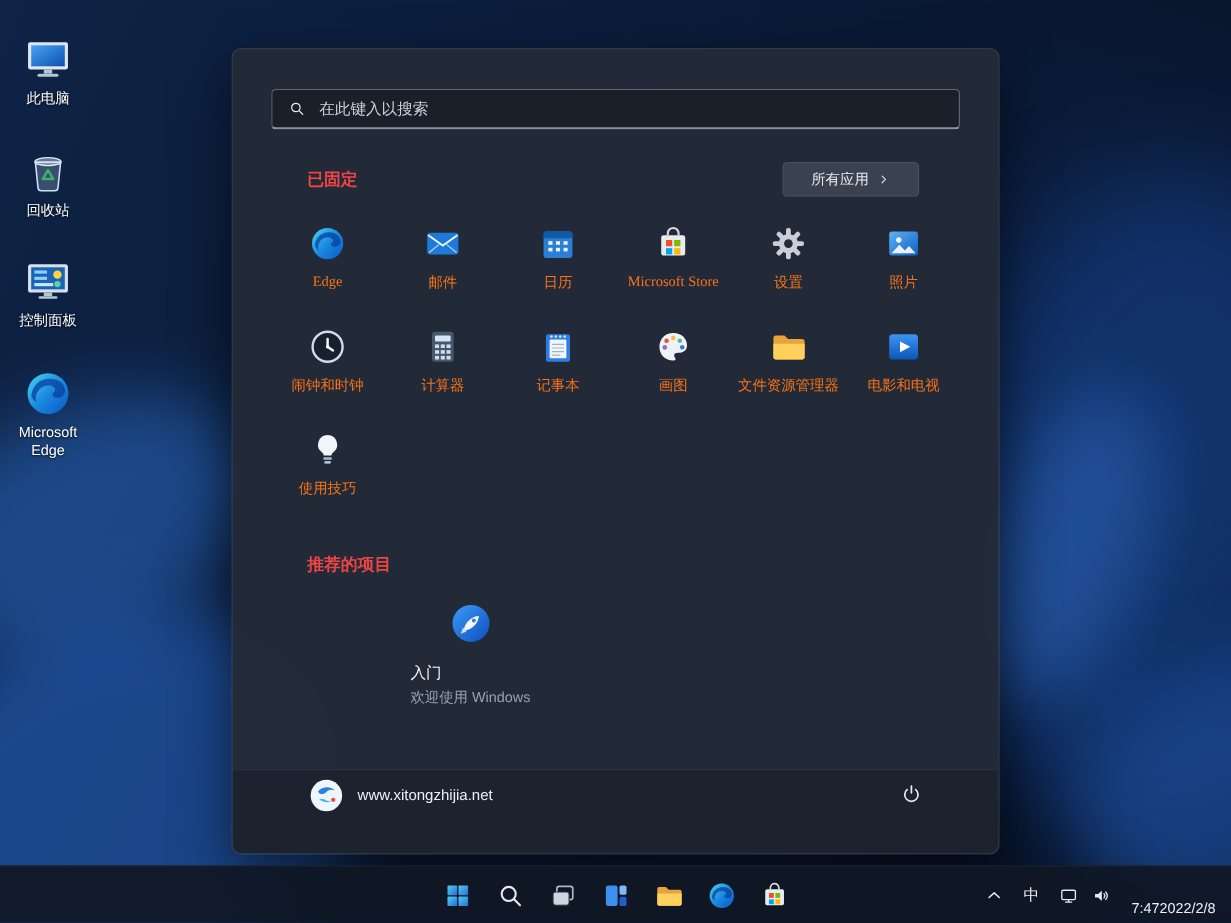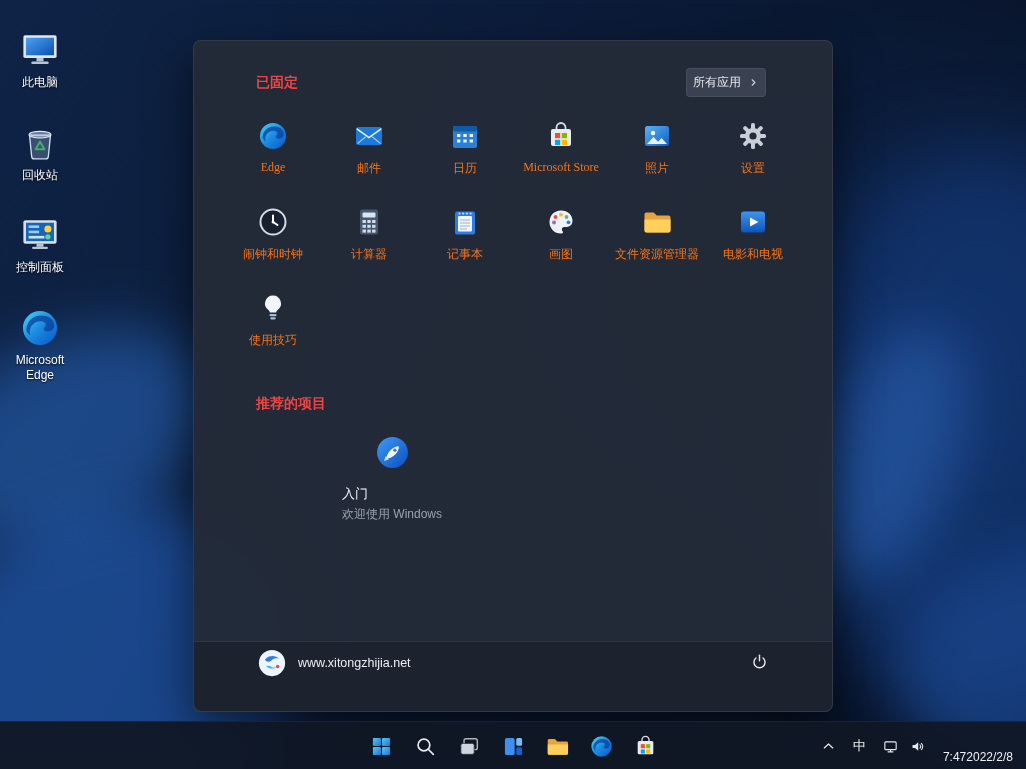"在此键入以搜索" div.sm-search { html: none -> <div> <span> <svg> <circle></circle> <path></path> </svg> </span> <span>在此键入以搜索</span> </div> }
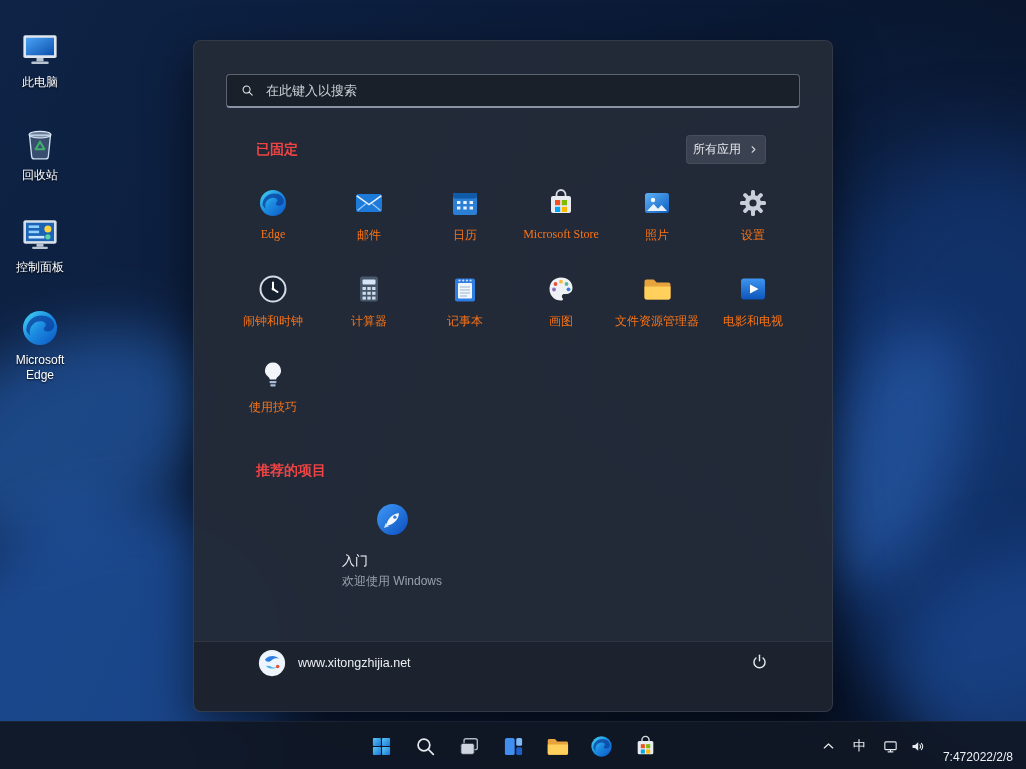"所有应用" .all-apps-btn { padding: 5px 6px -> 5px 23px }
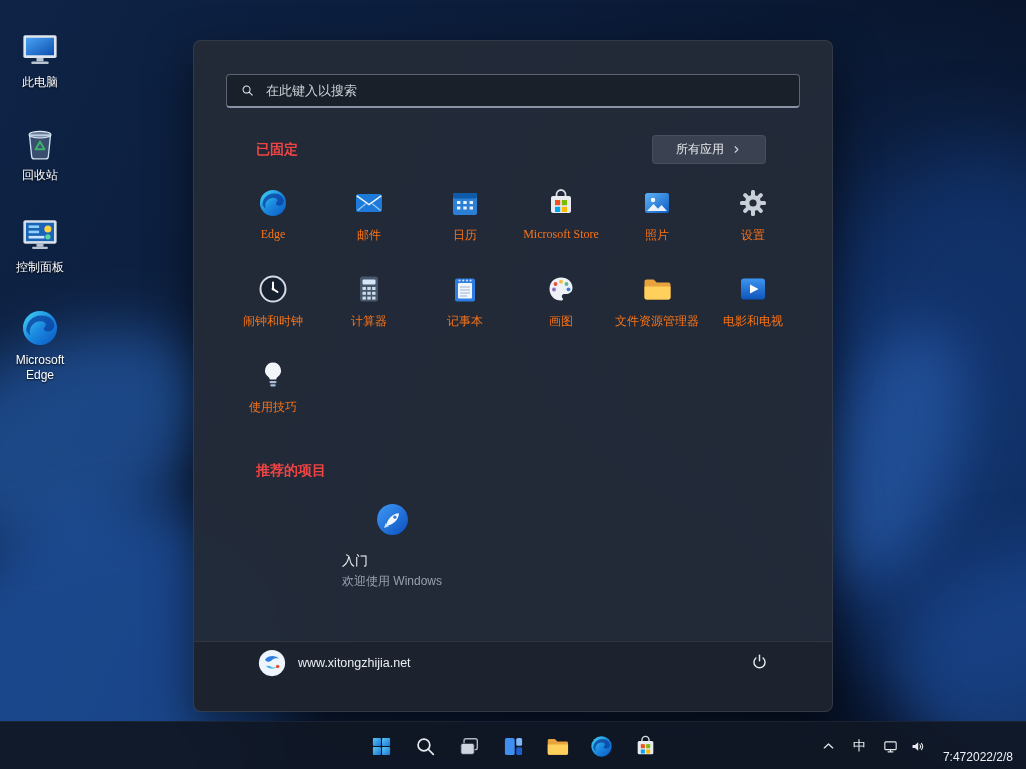"照片" div.app-tile { order: before "设置" -> after "设置" }
